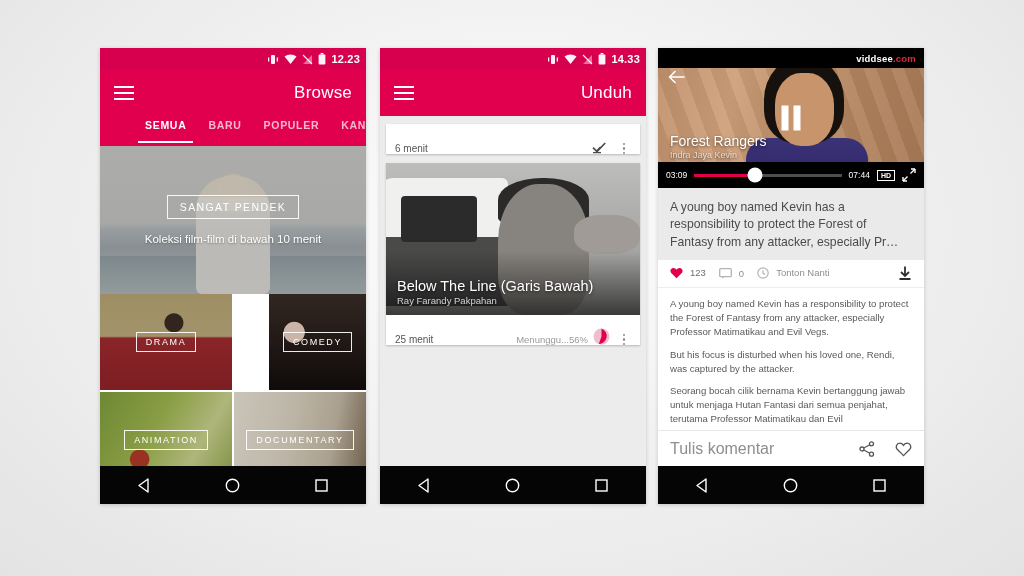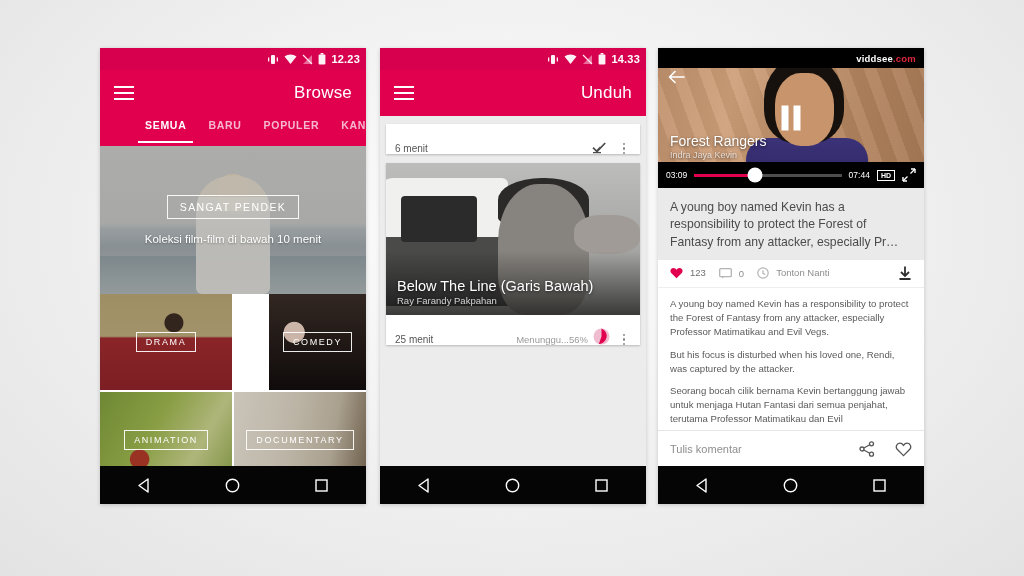"Tulis komentar" .comment .ph { font-size: 11px -> 16px }
